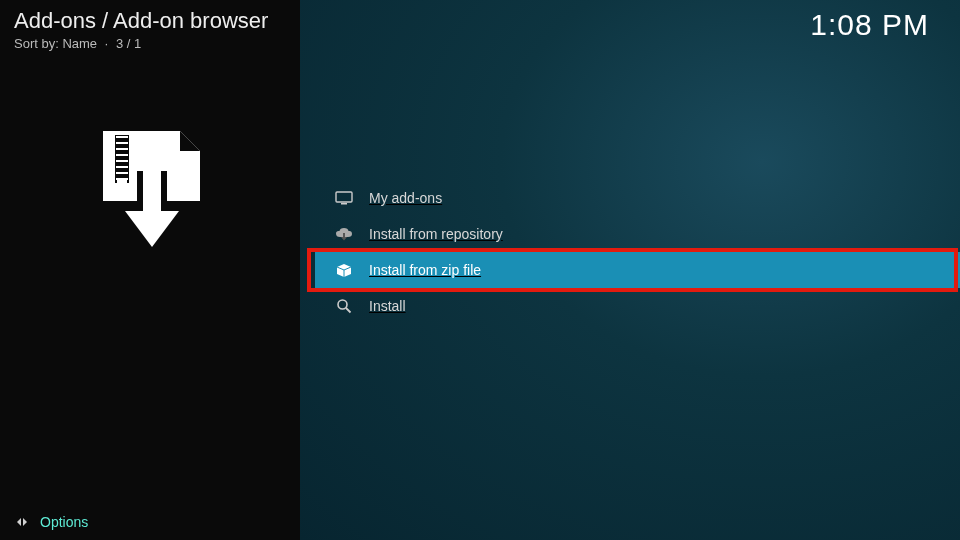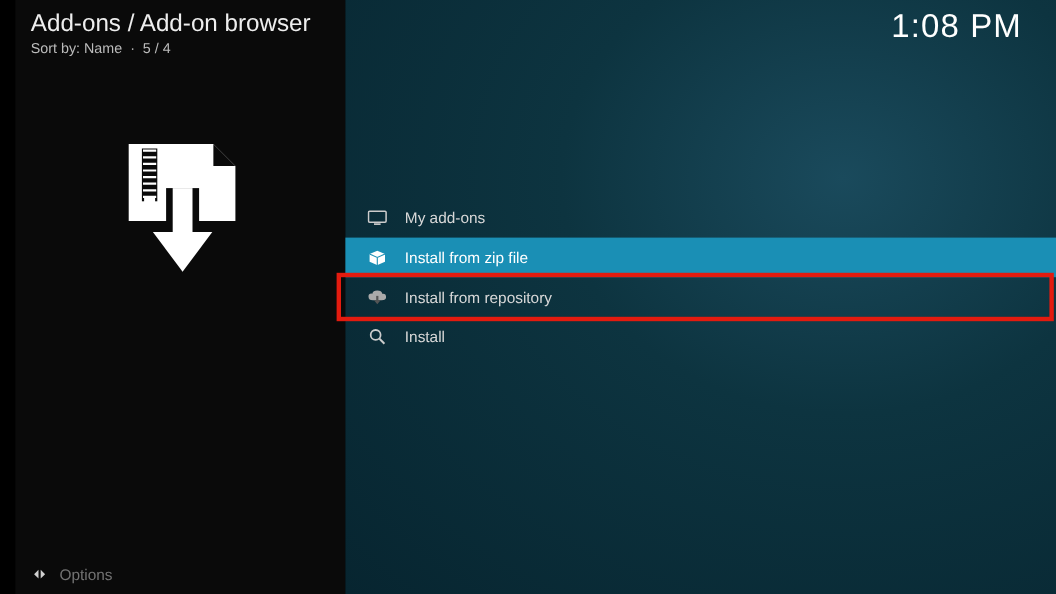"Add-ons / Add-on browser" .app { padding-left: 14px -> none }
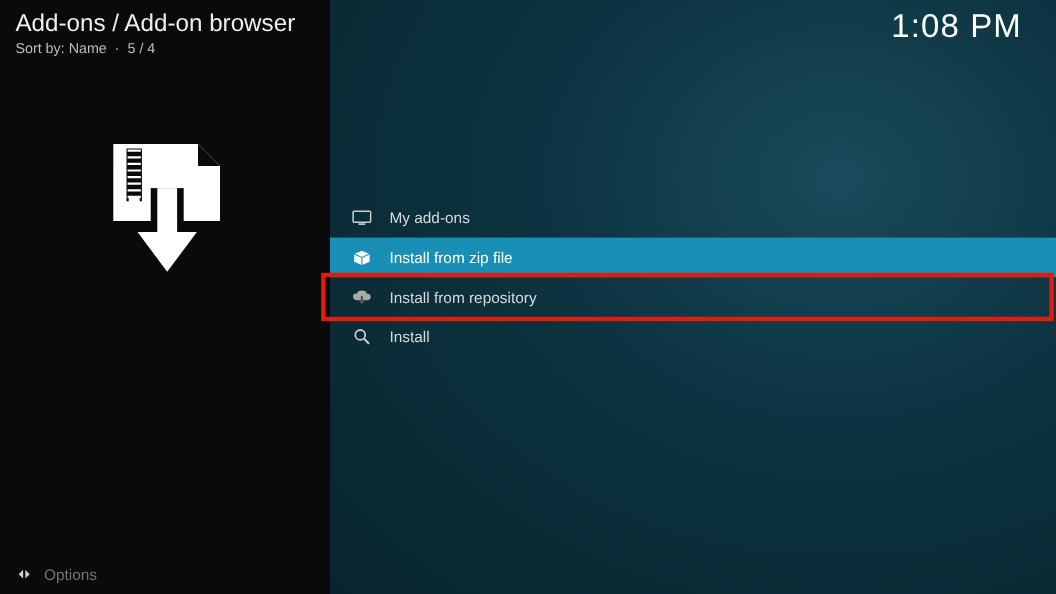"5 / 4" span { text: 5 / 4 -> 3 / 1 }
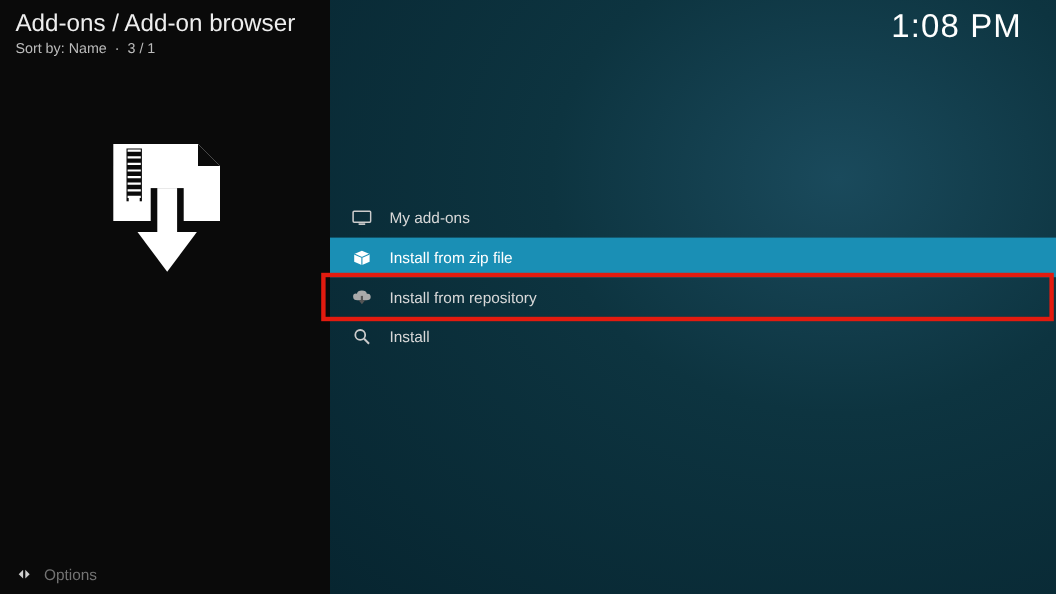"My add-ons" .menu { left: 0 -> 15px; text-decoration: none -> underline }
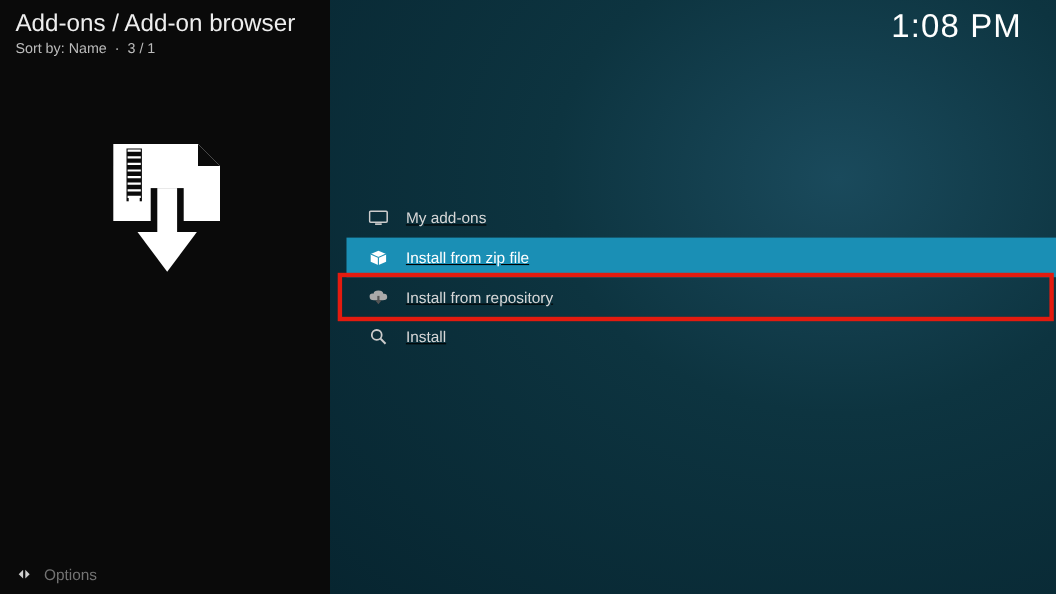"Install from zip file" div.menu-item { order: before "Install from repository" -> after "Install from repository" }
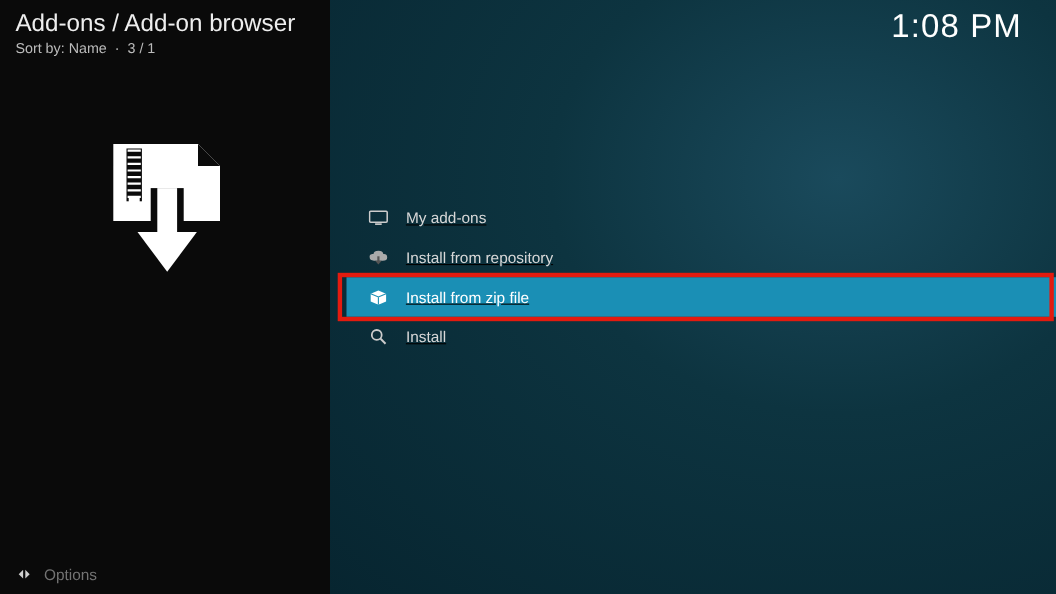"Options" .footer { color: #737373 -> #5eead4 }
